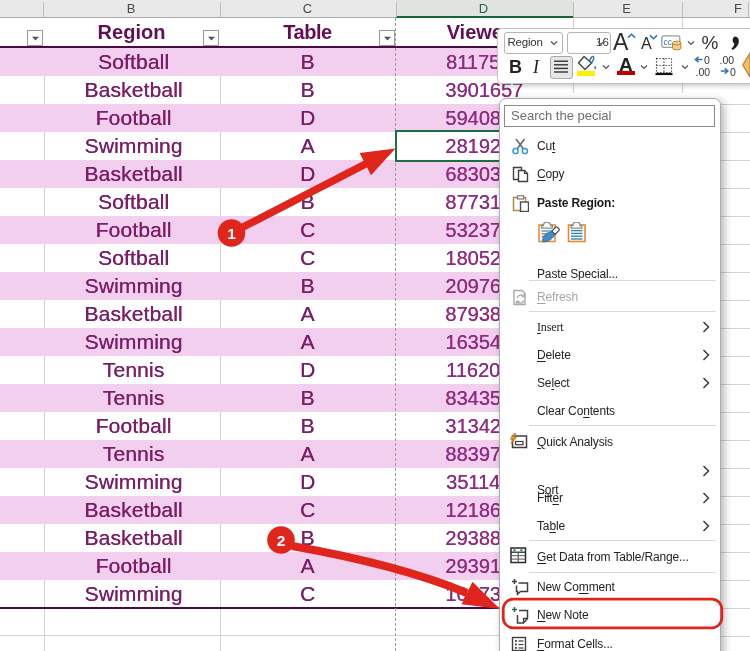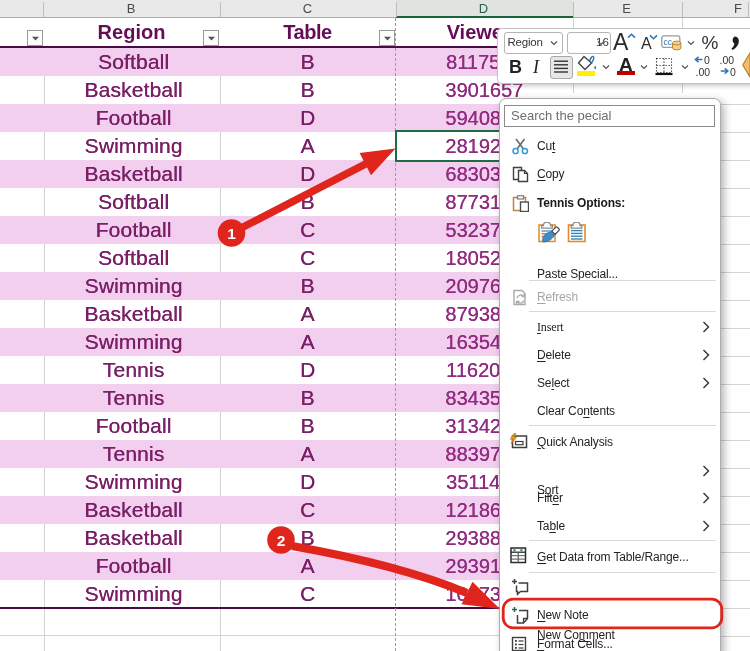"Tennis Options:" div.ab { text: Tennis Options -> Paste Region }
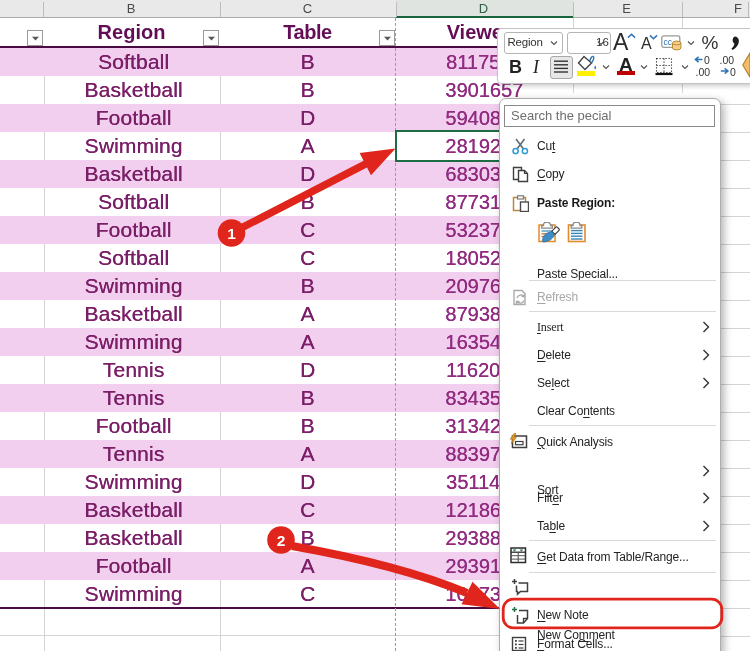"New Comment" div.ab { margin-top: 48px -> none }
